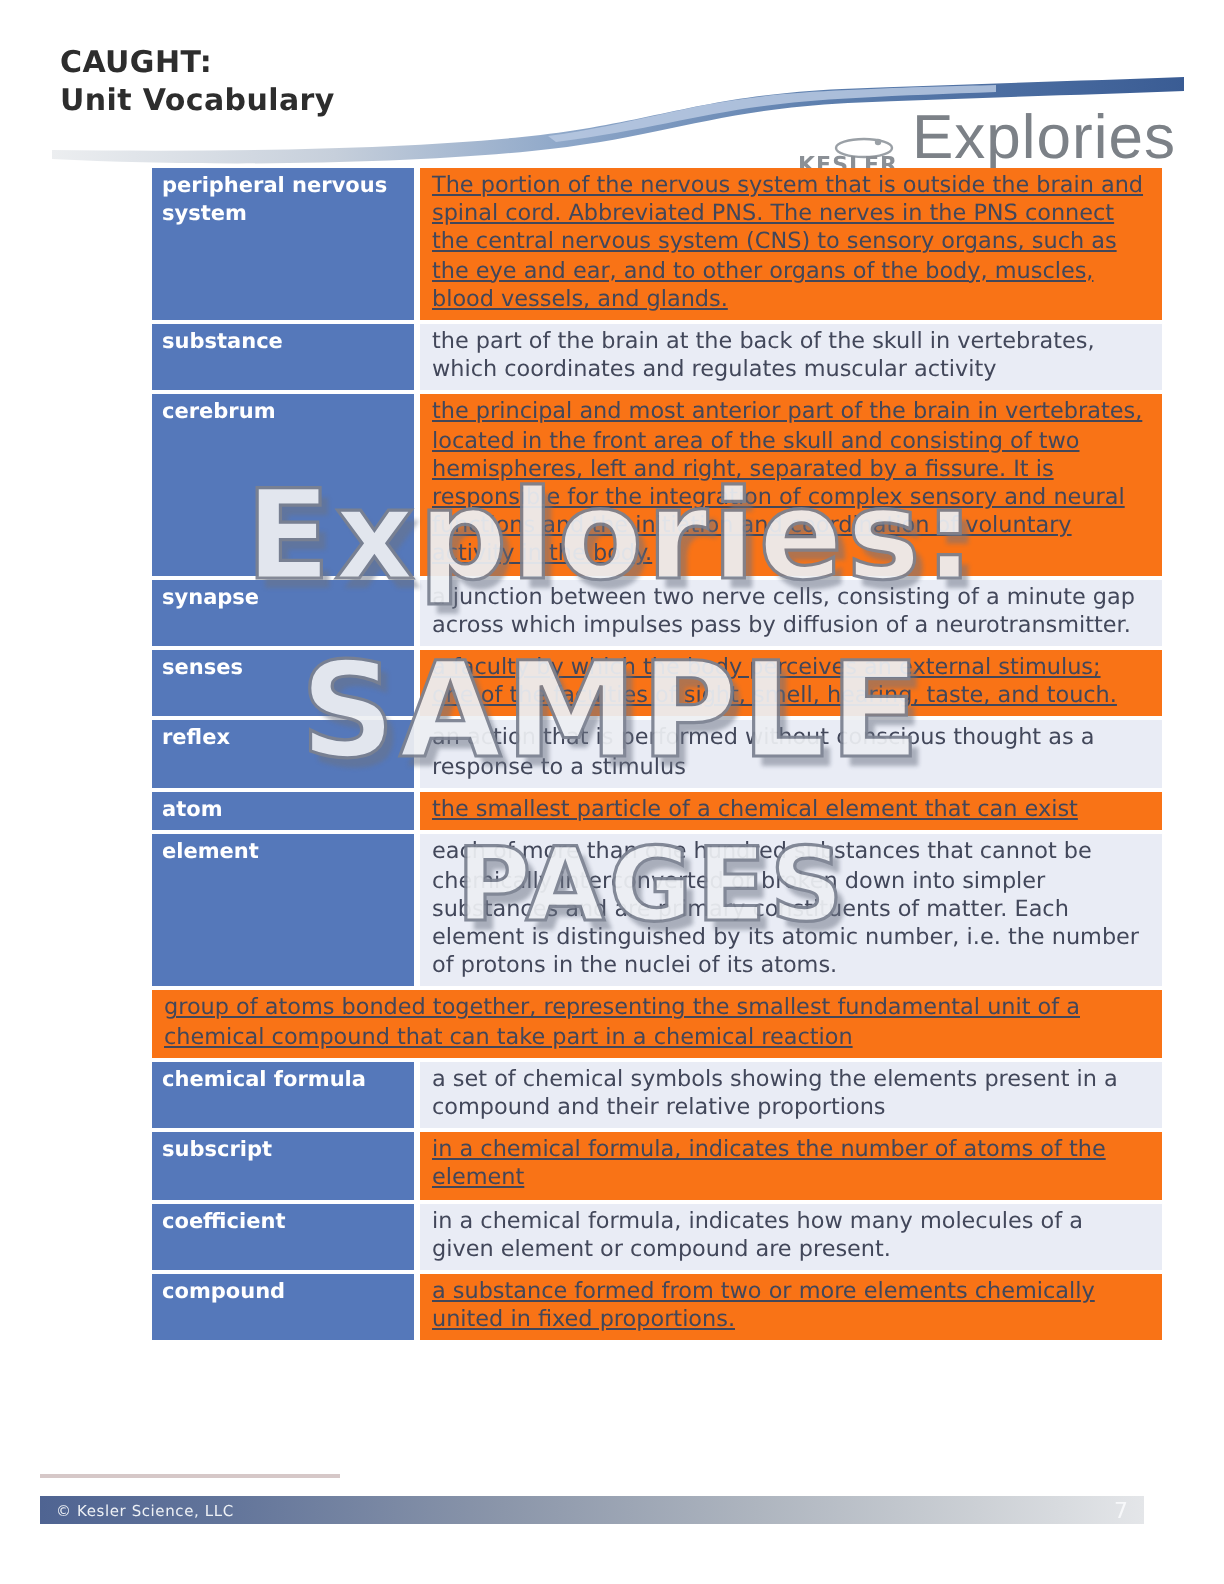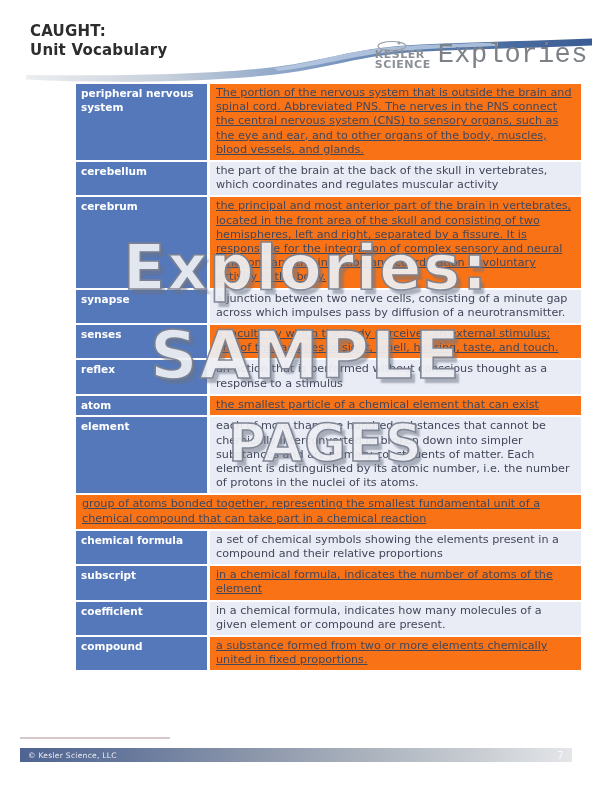"KESLER" .stamp { align-items: flex-start -> flex-end; margin-top: none -> 28px }
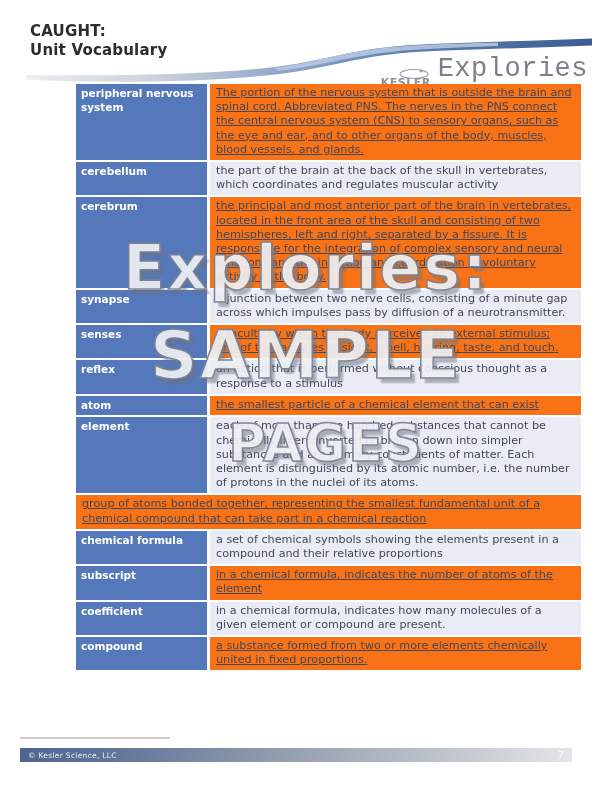"Explories" .product { font-family: Liberation Mono, monospace -> Liberation Sans, sans-serif; font-size: 27px -> 31px }
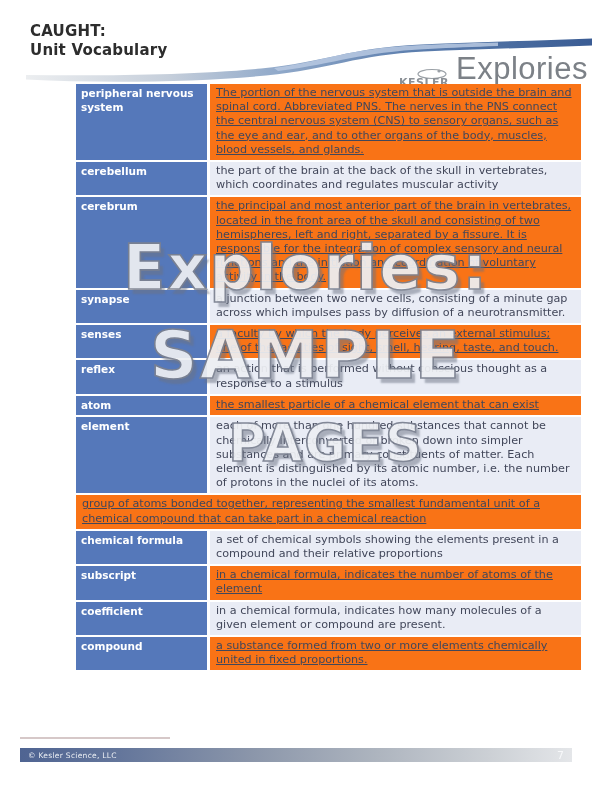"cerebellum" div.term { text: cerebellum -> substance }
